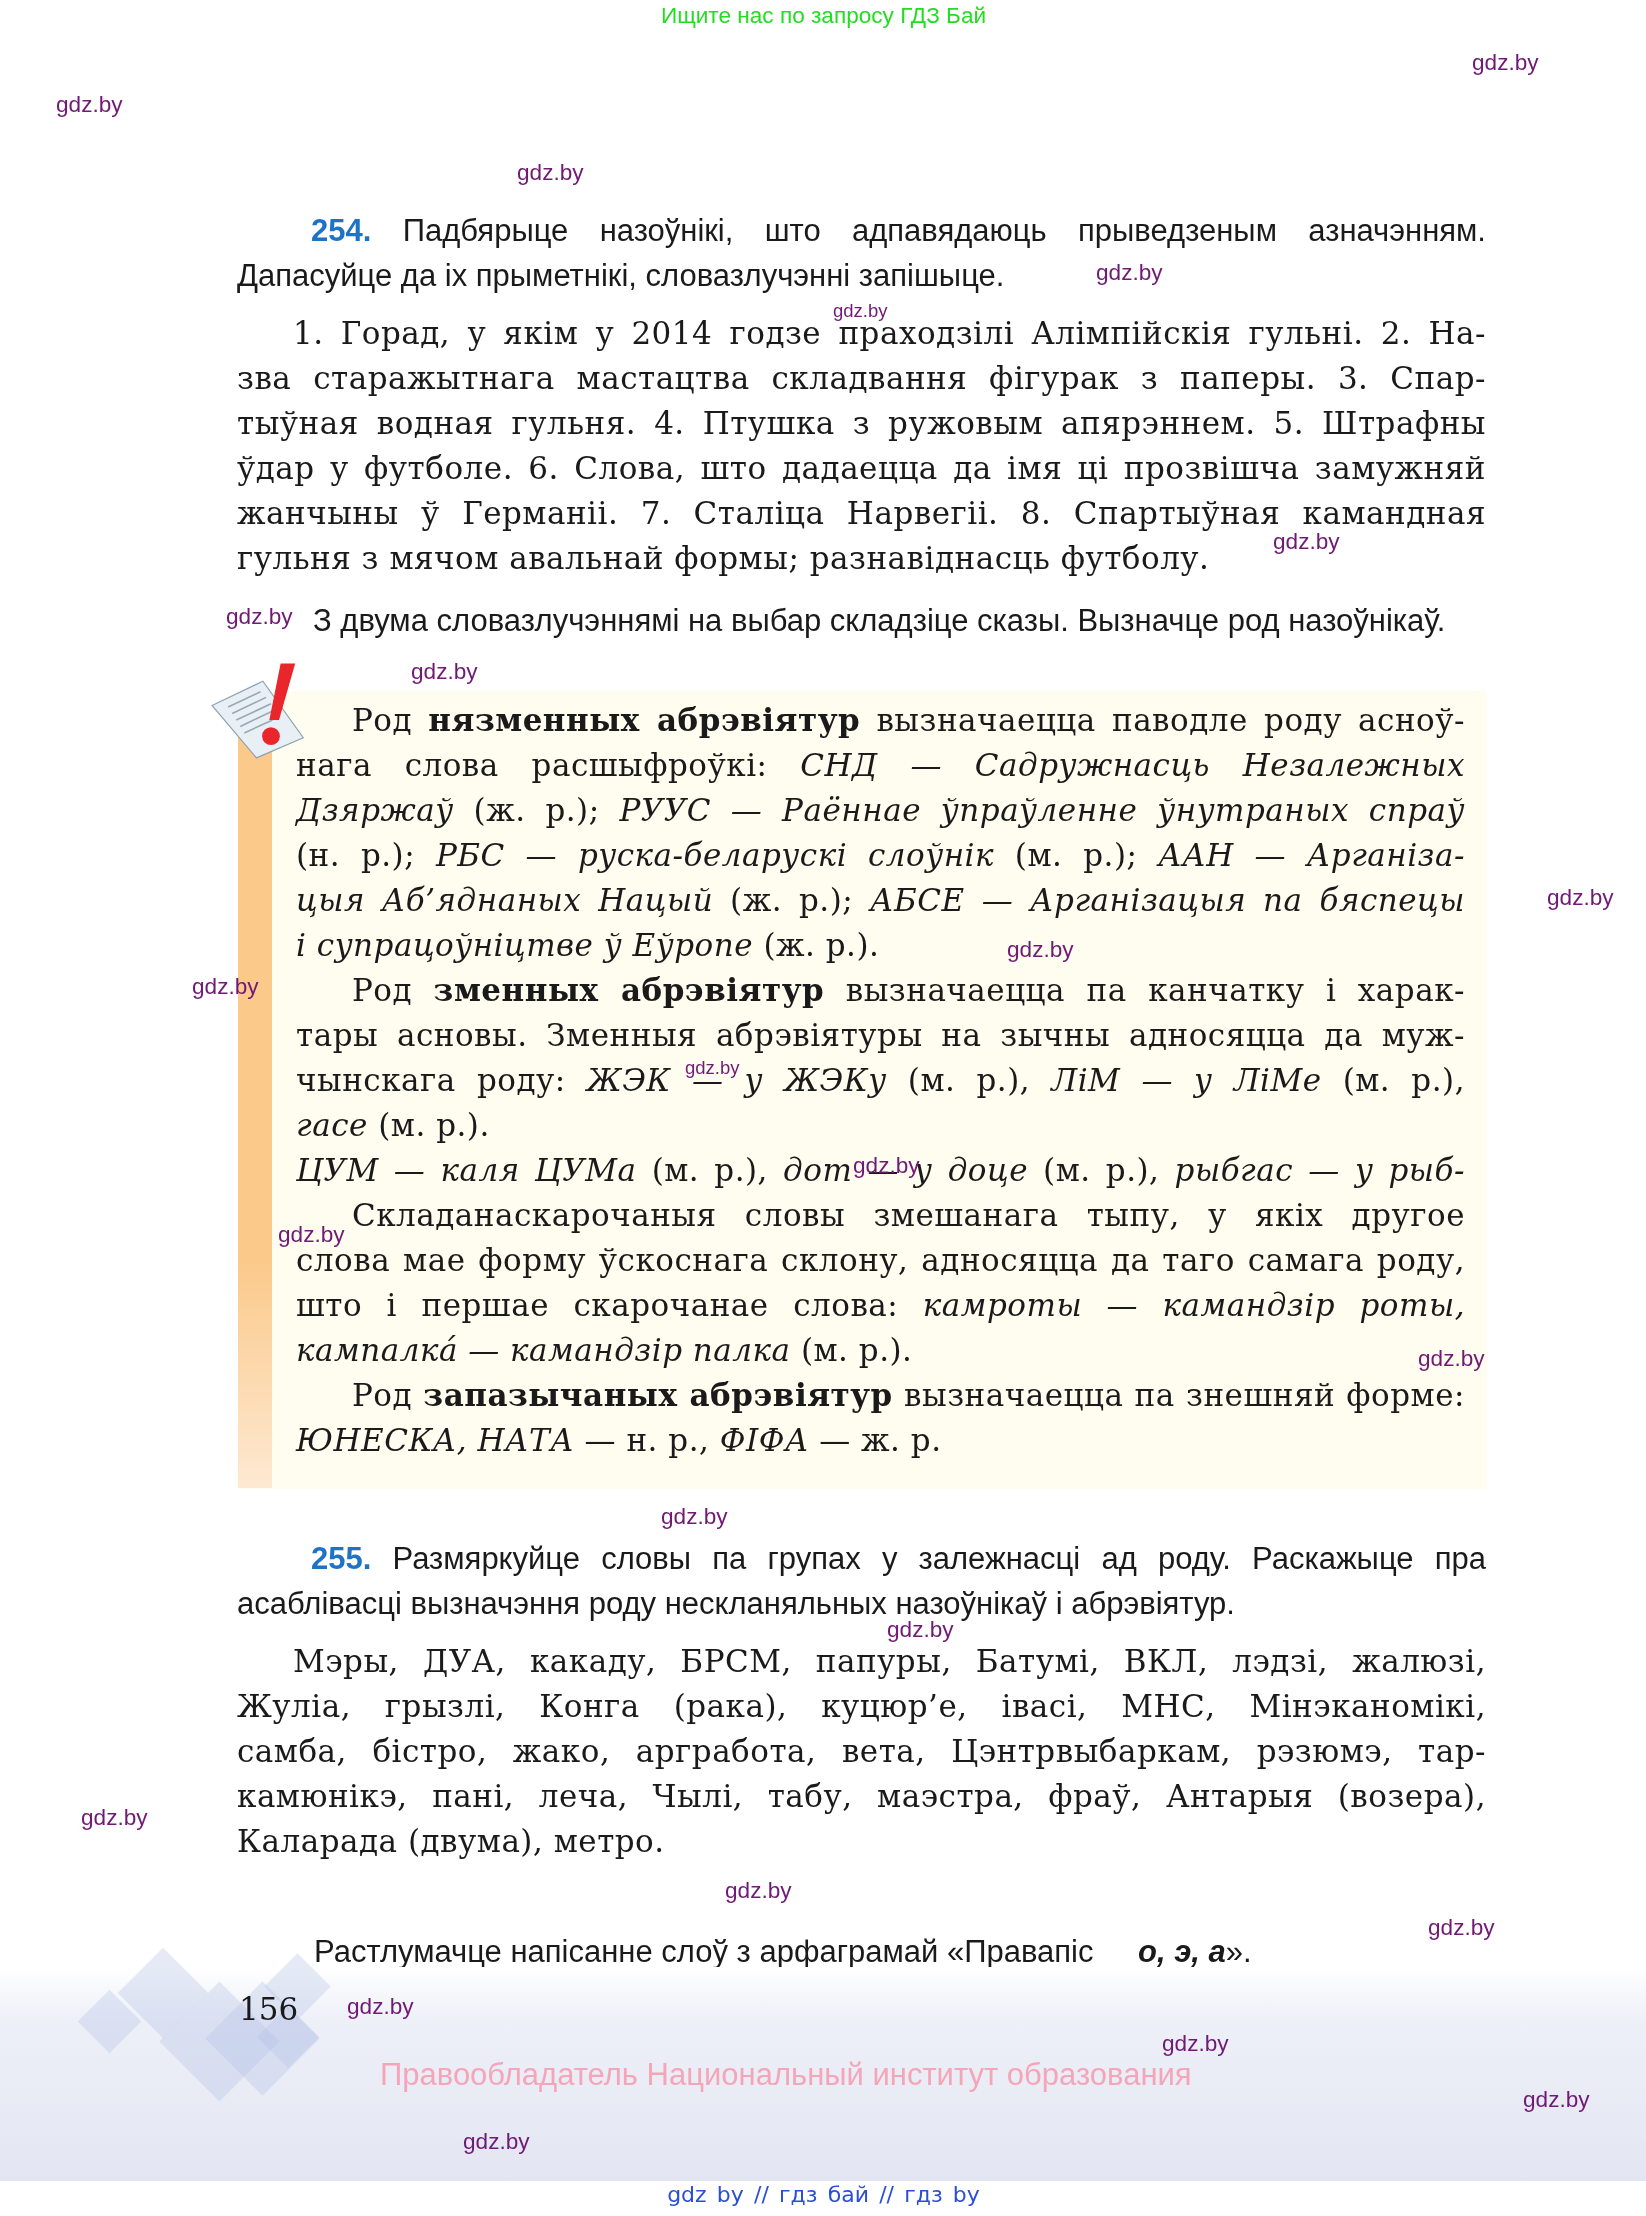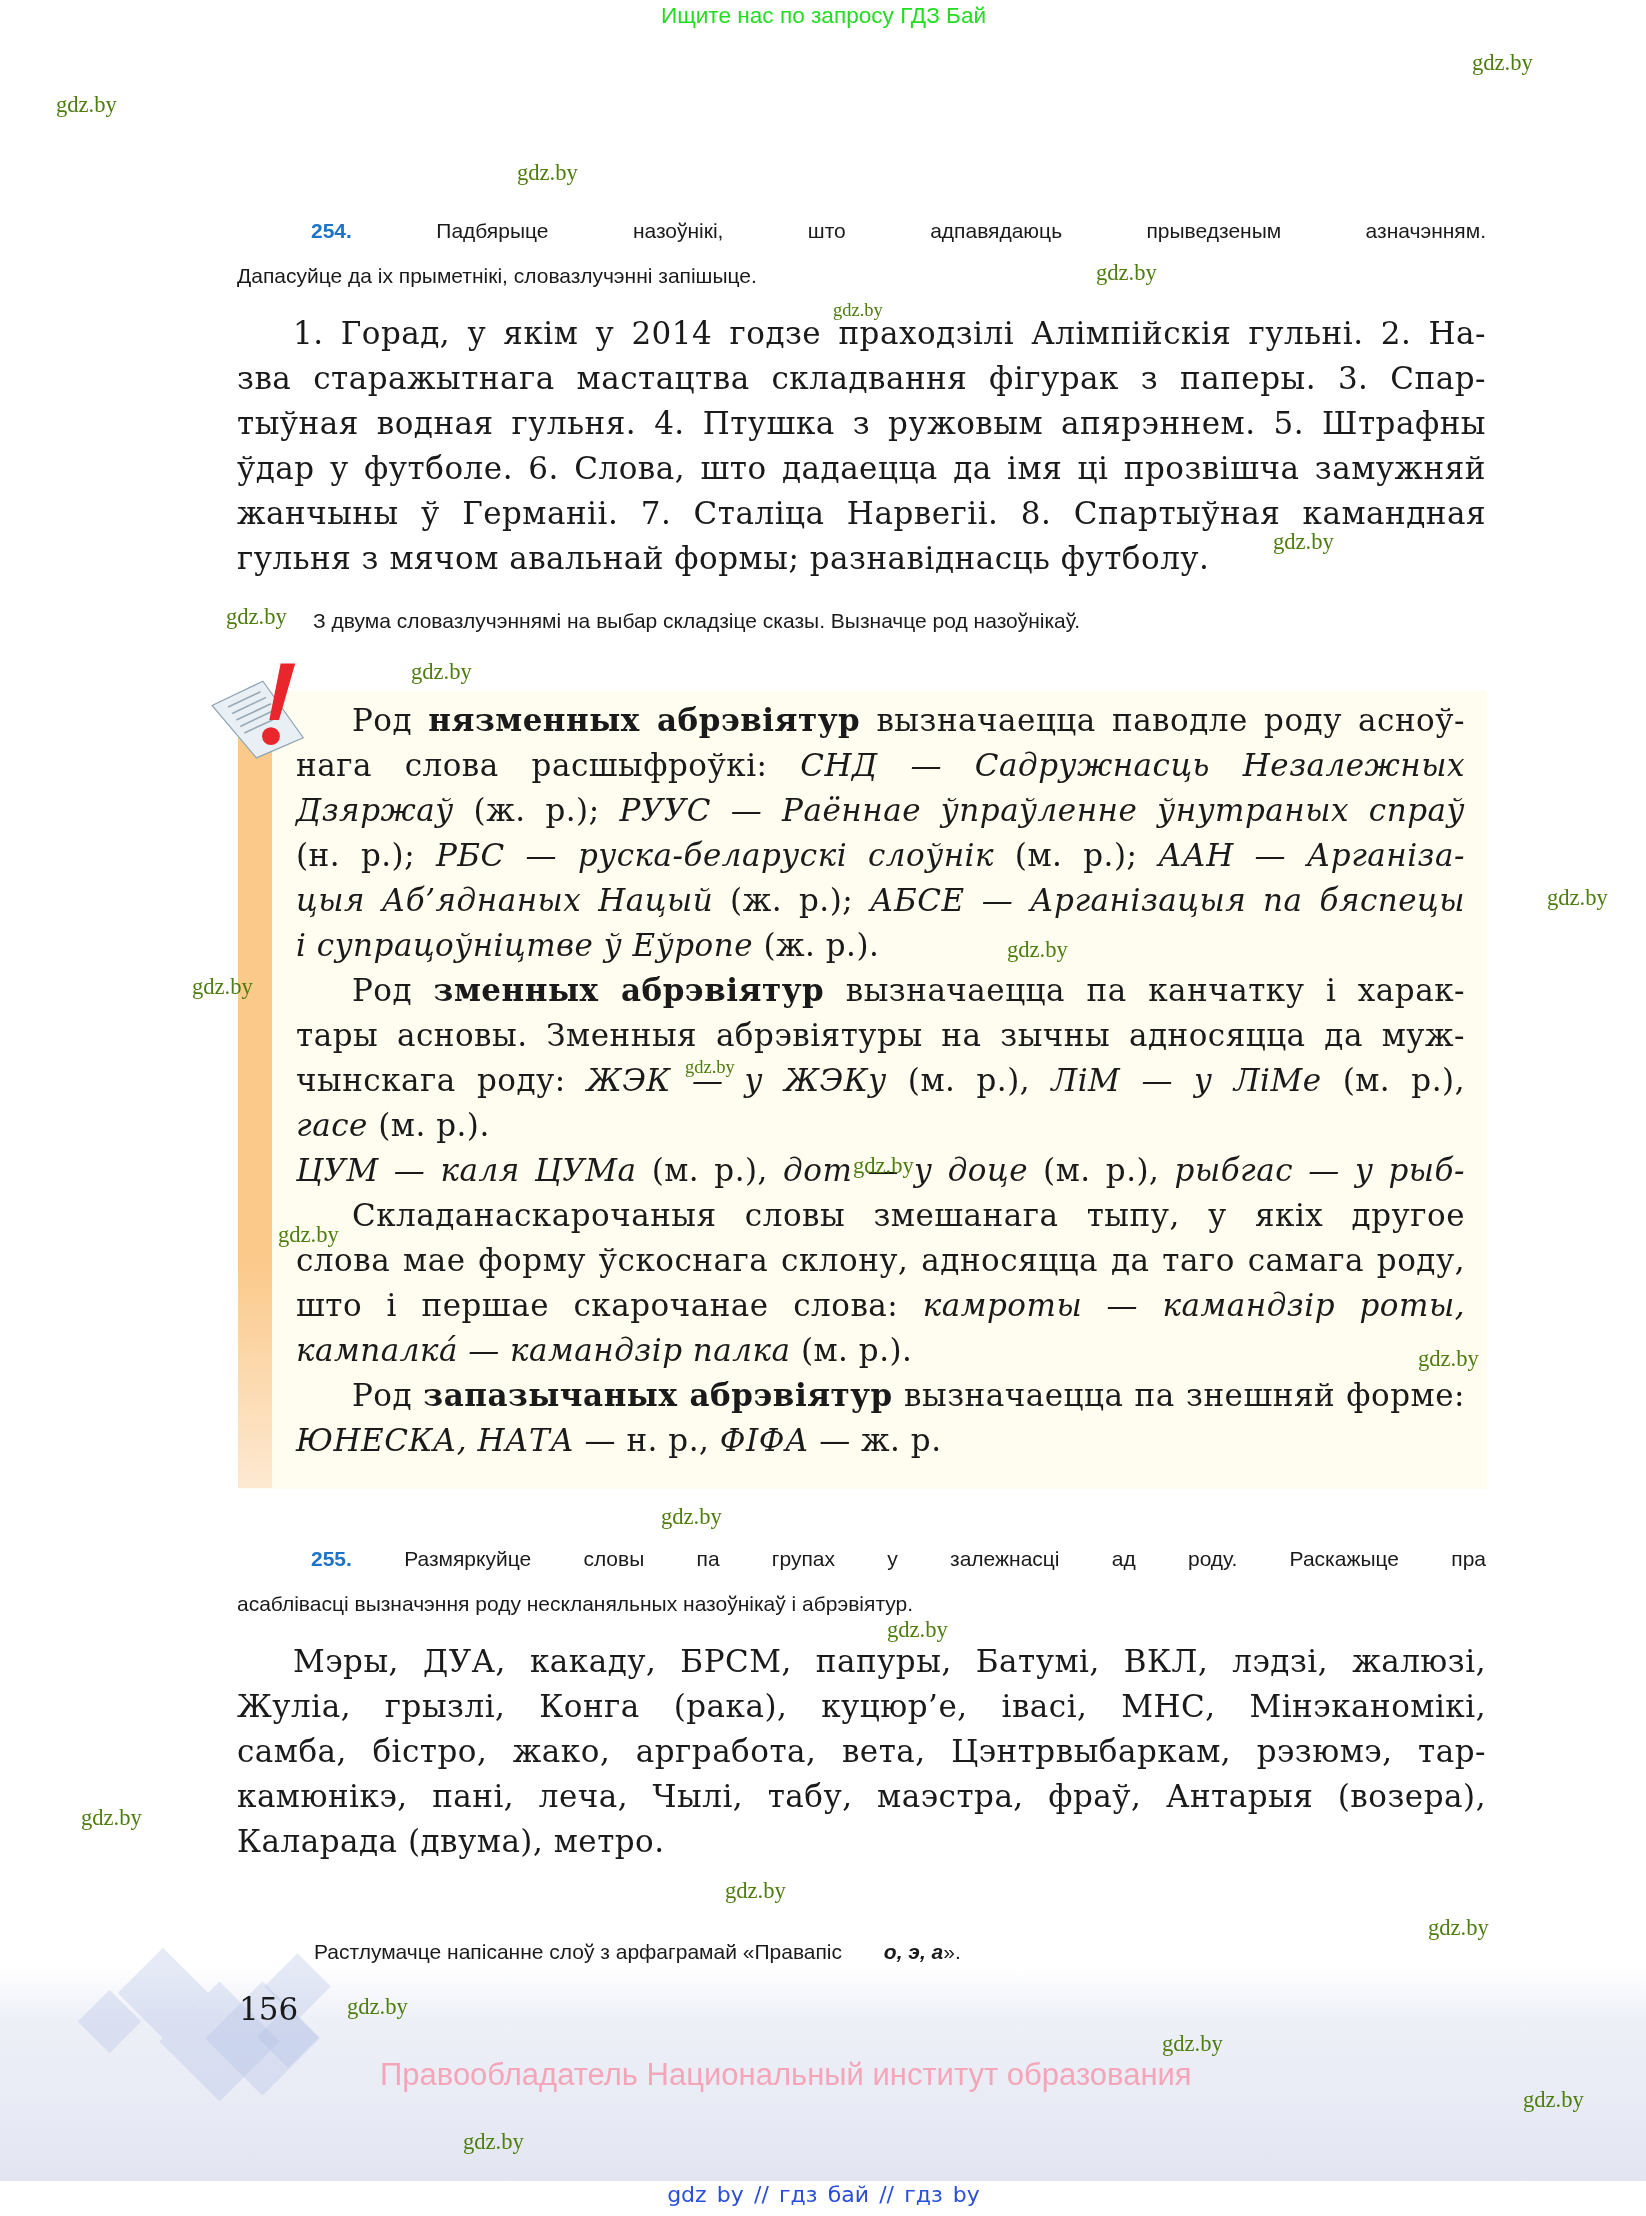"gdz.by" .wm { color: #4d7c0f -> #701a75; font-family: Liberation Serif, serif -> Liberation Sans, sans-serif }
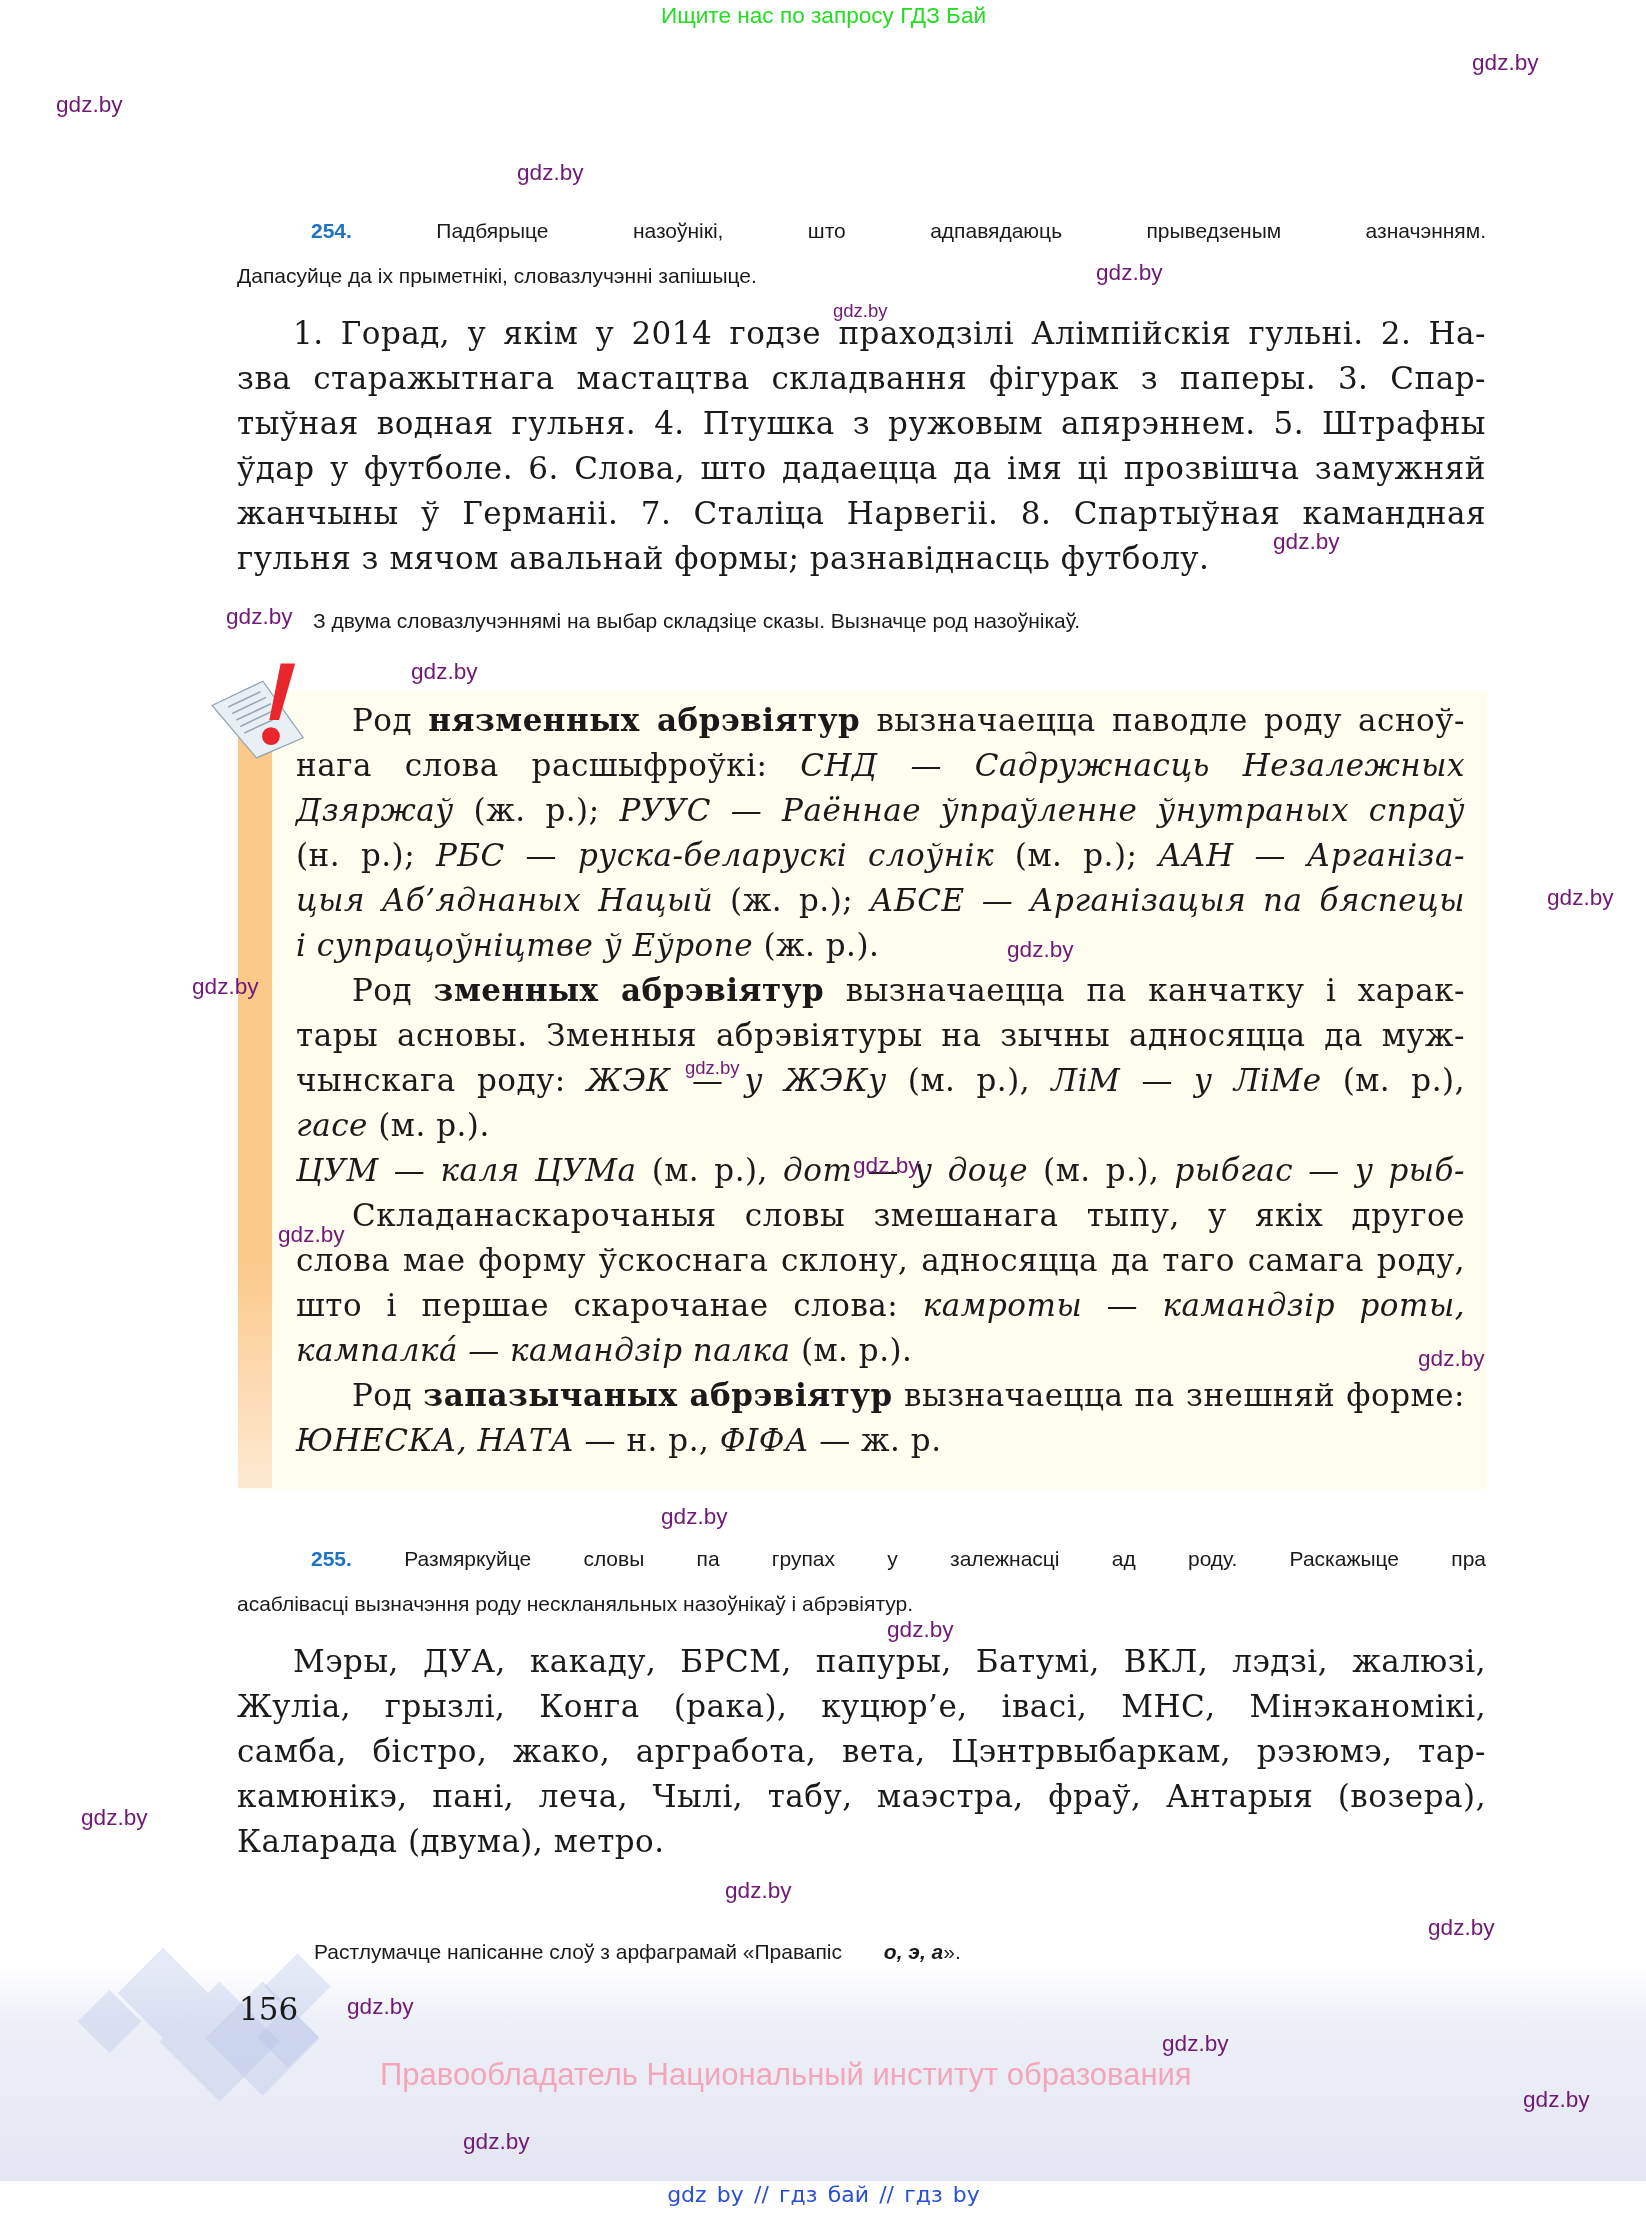"254. Падбярыце назоўнікі, што" .sans-text { font-size: 21px -> 31px }
